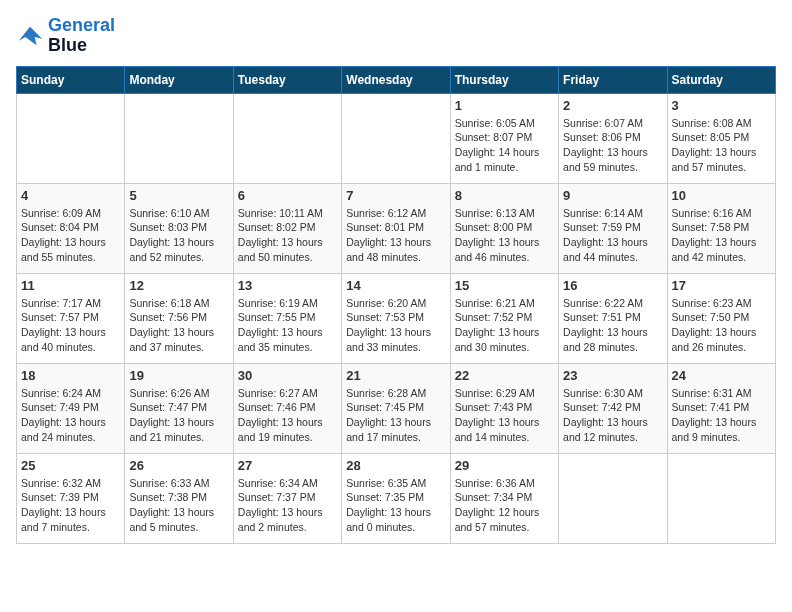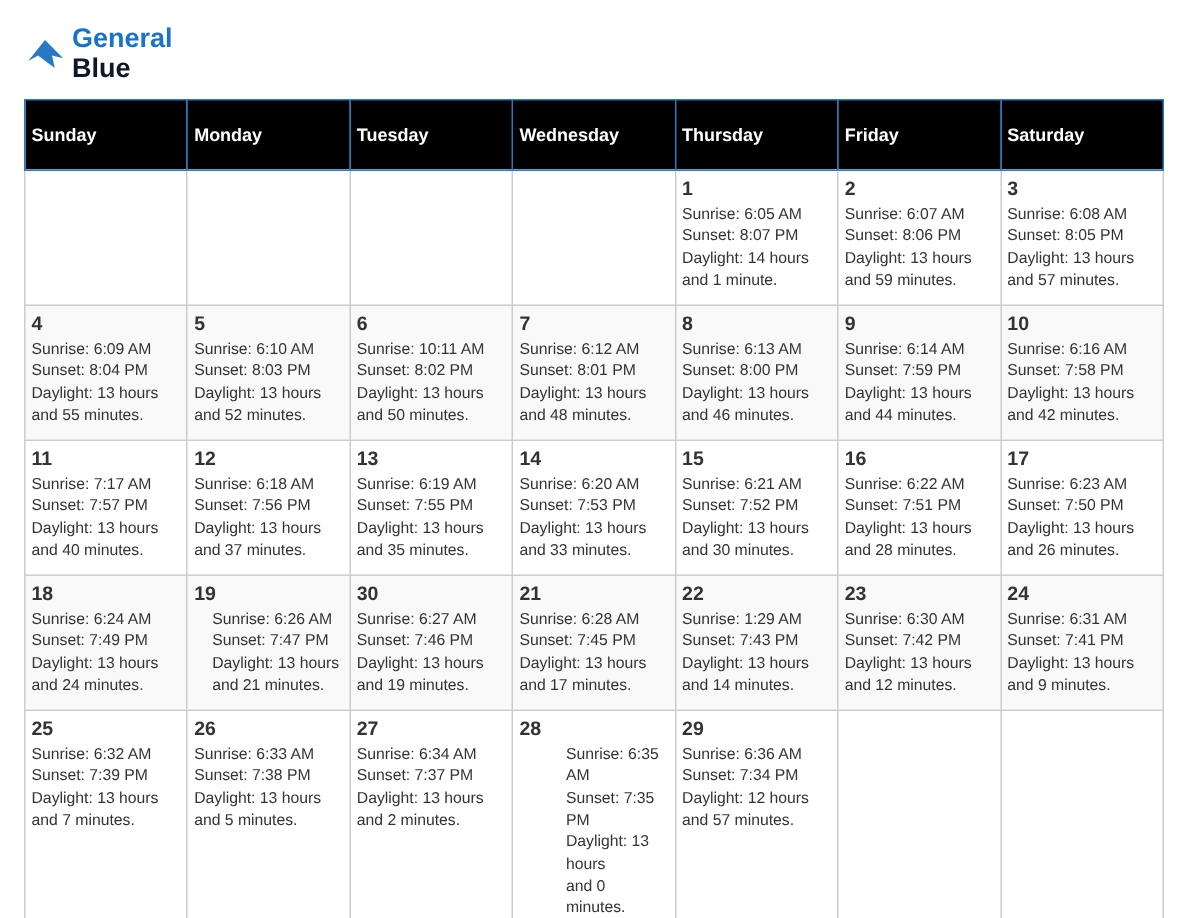"Sunday" thead tr th { background-color: #000000 -> #0c4a6e; padding: 16px 4px -> 6px 4px }
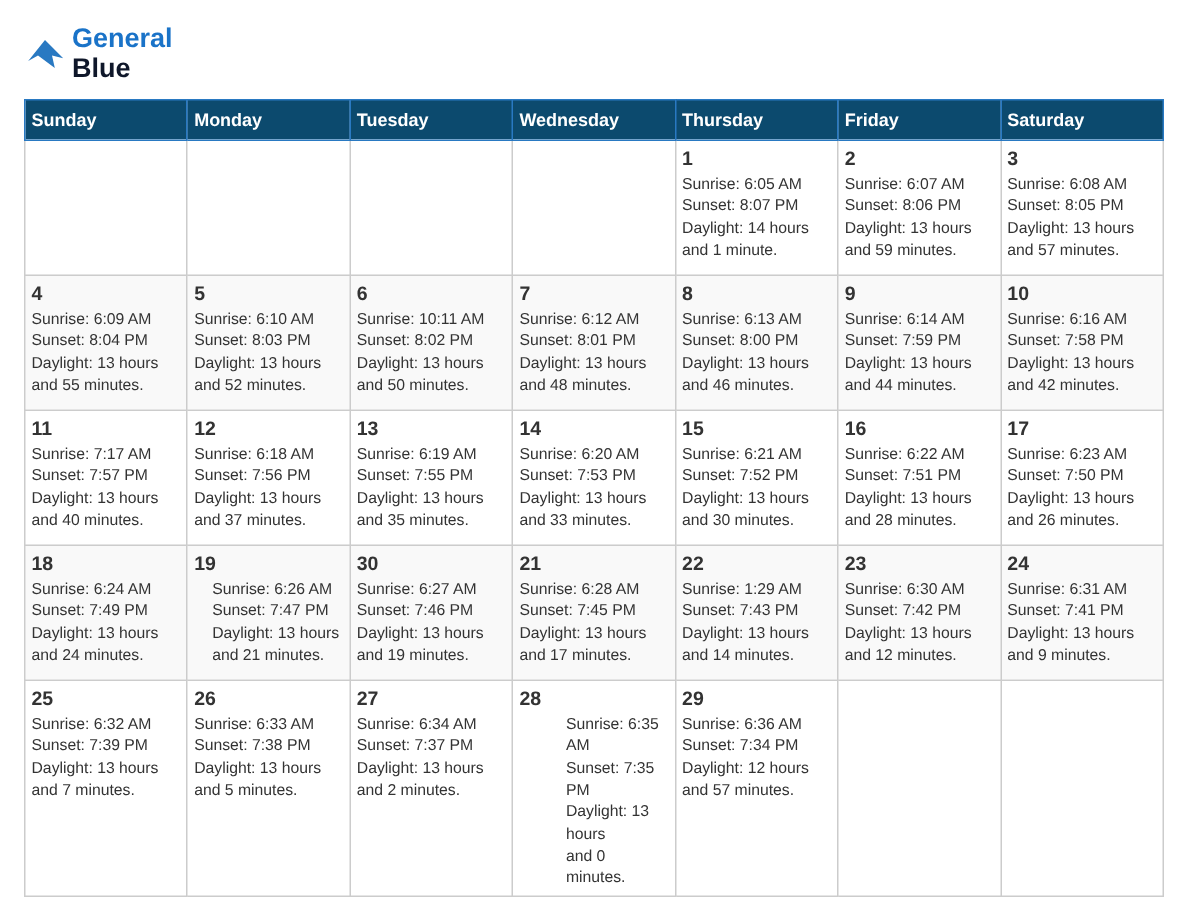"Sunrise: 6:26 AM" div.day-info { margin-left: 12px -> none }
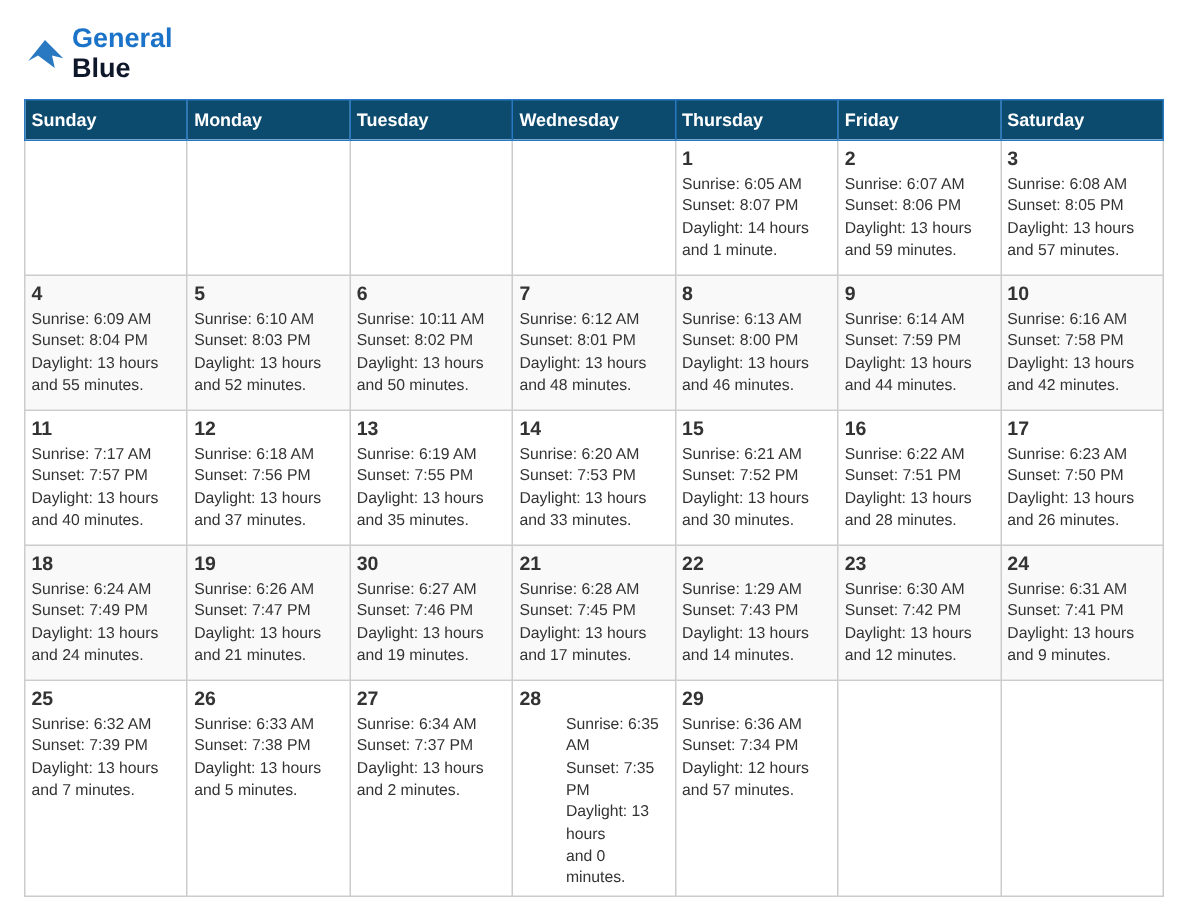"Sunrise: 1:29 AM" div.day-info { text: 1:29 -> 6:29 }
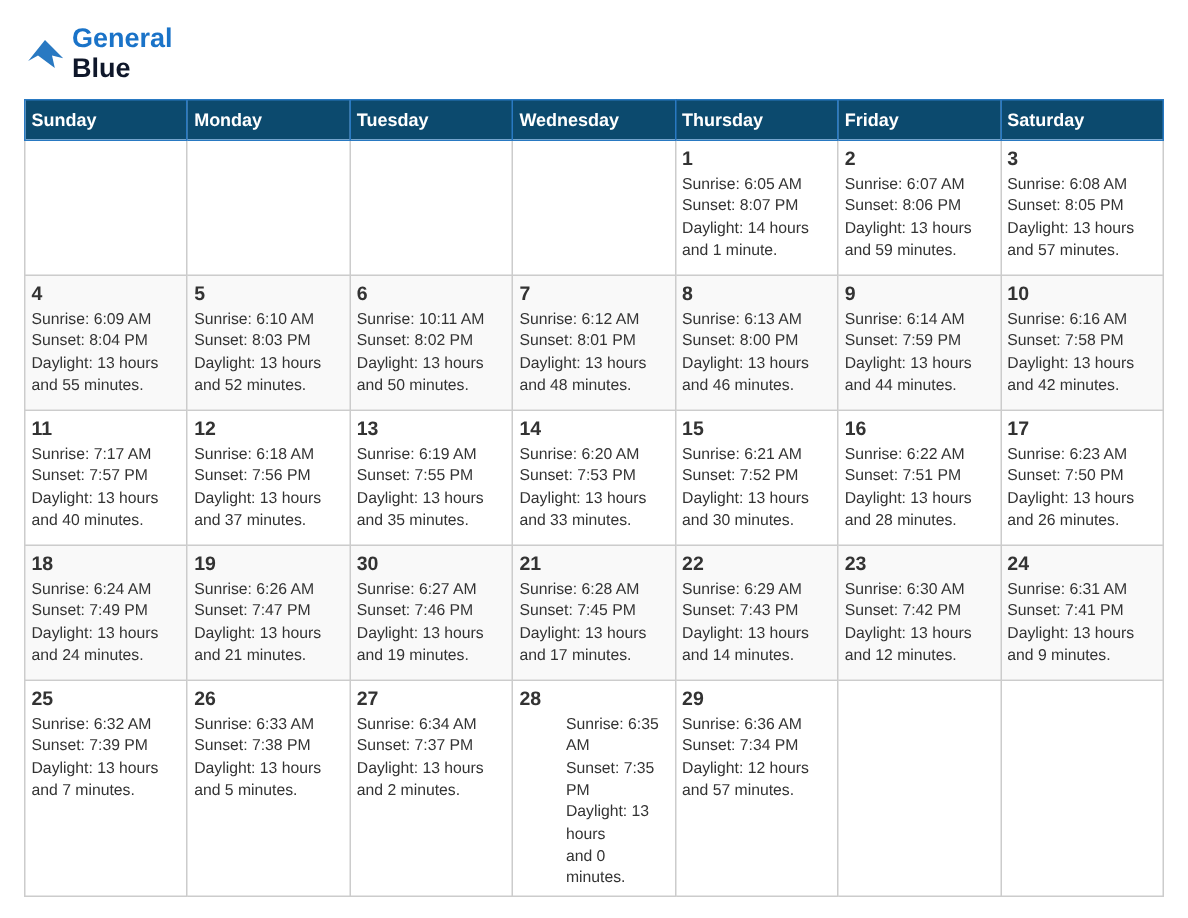"Sunrise: 6:35 AM" div.day-info { margin-left: 31px -> none }
